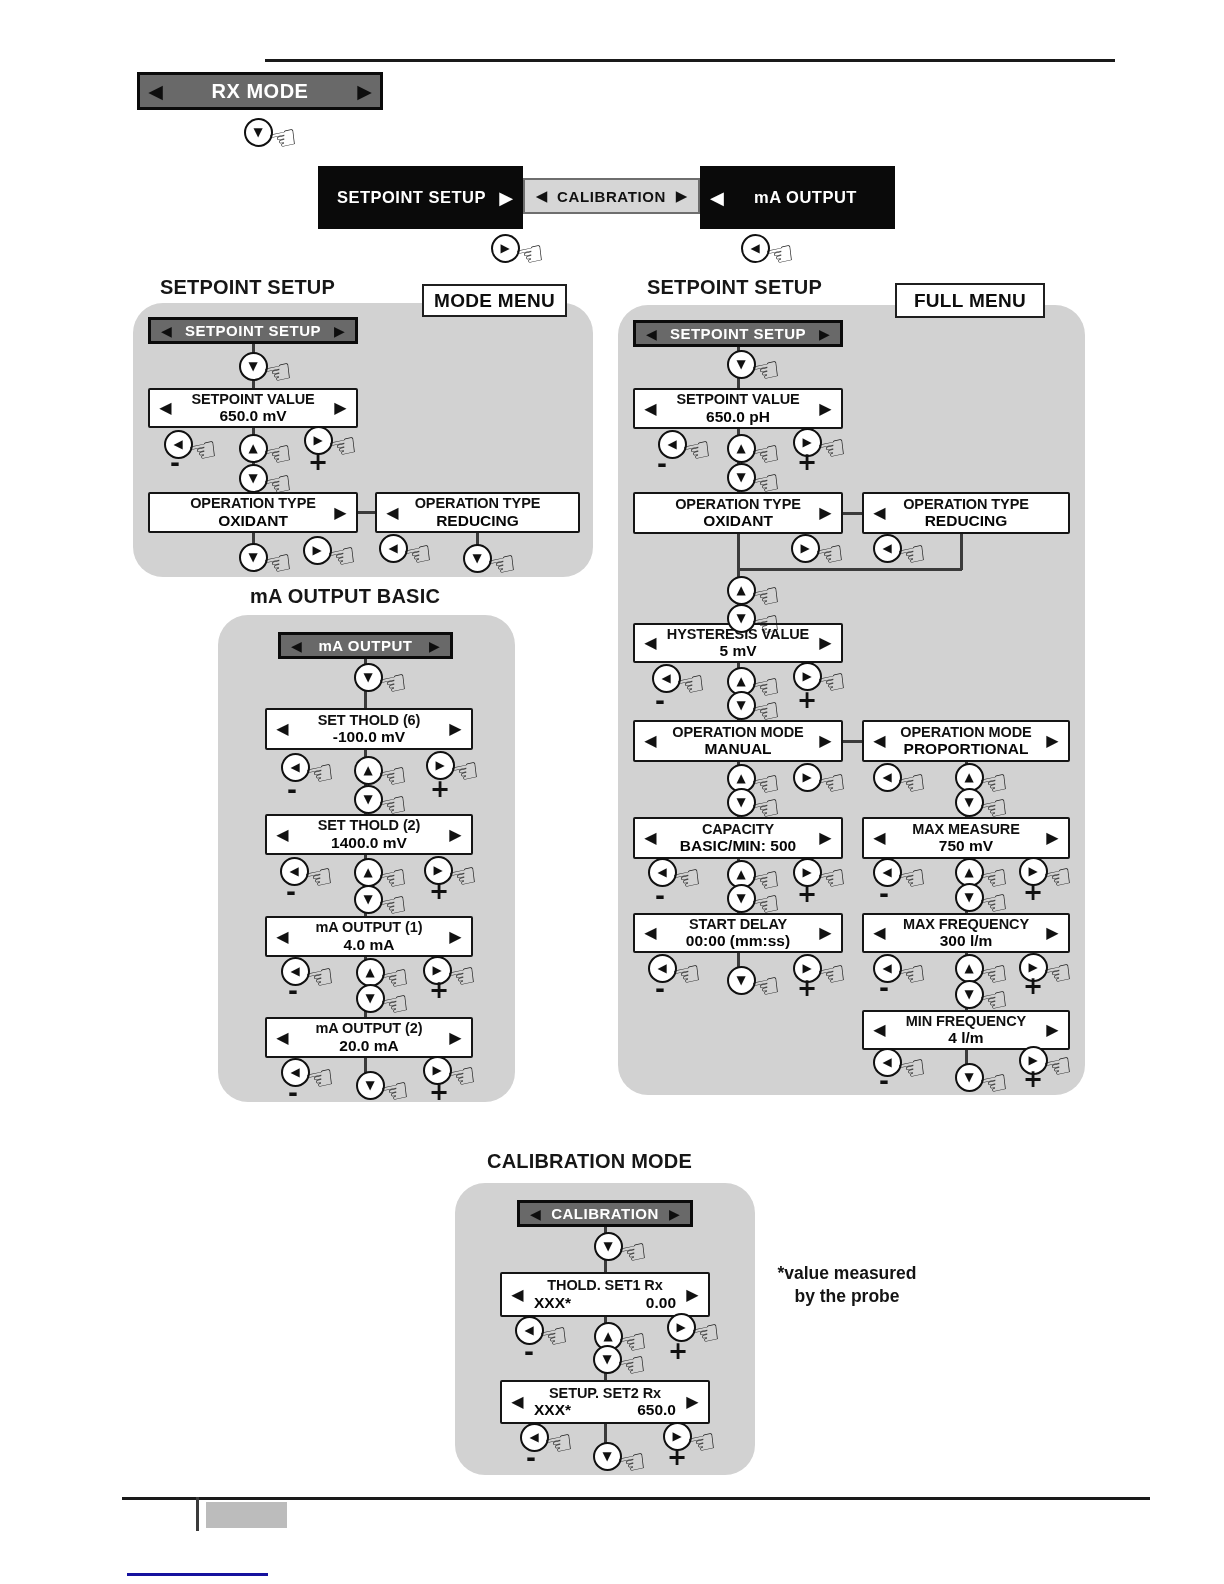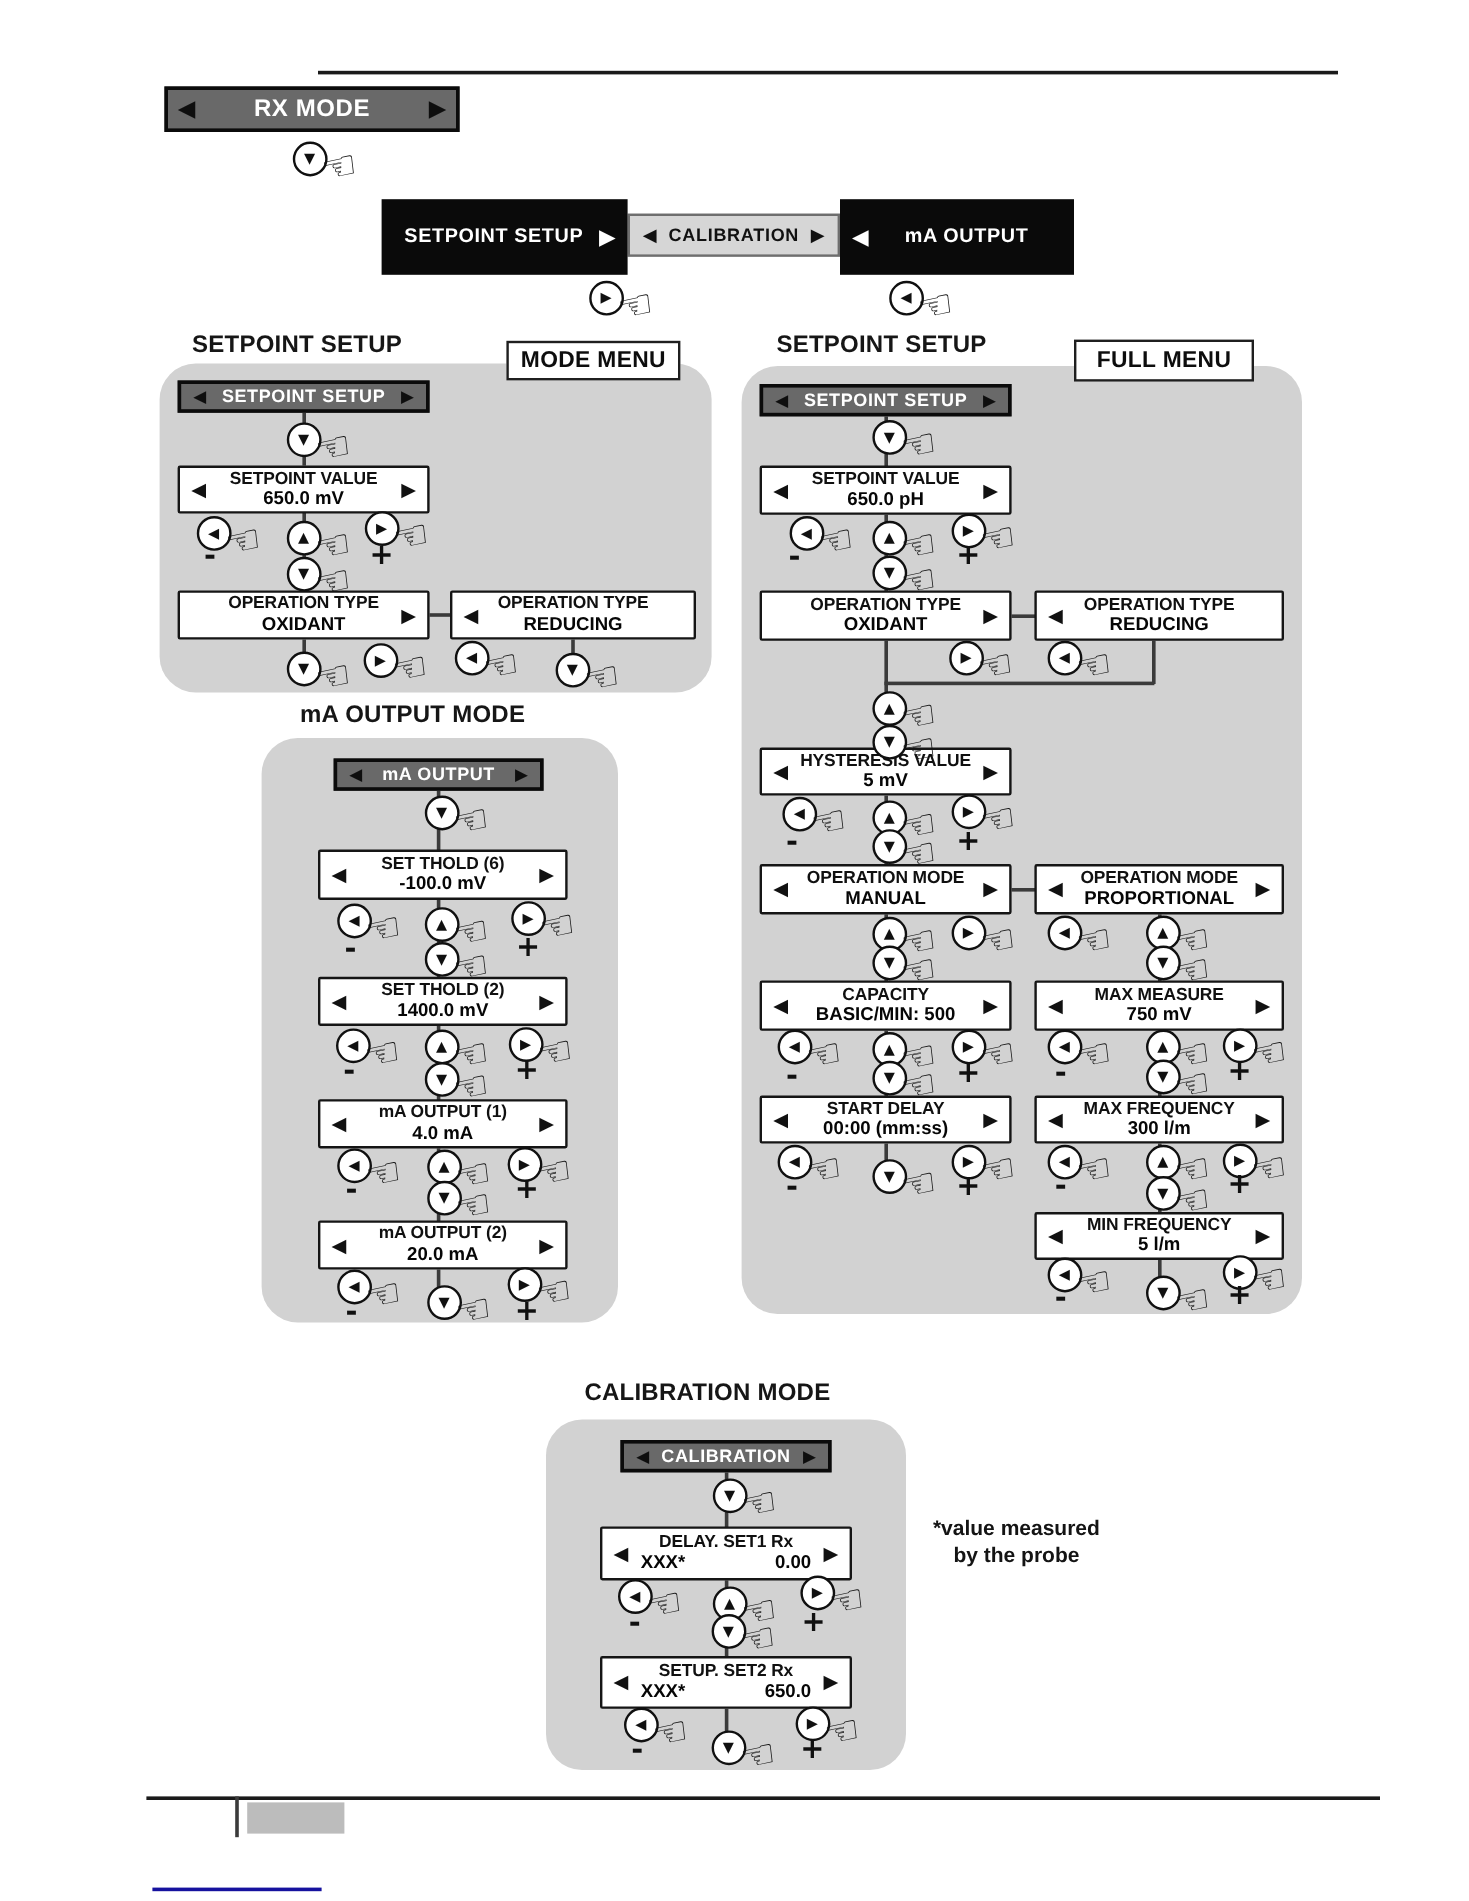"mA OUTPUT MODE" div.heading { text: MODE -> BASIC }
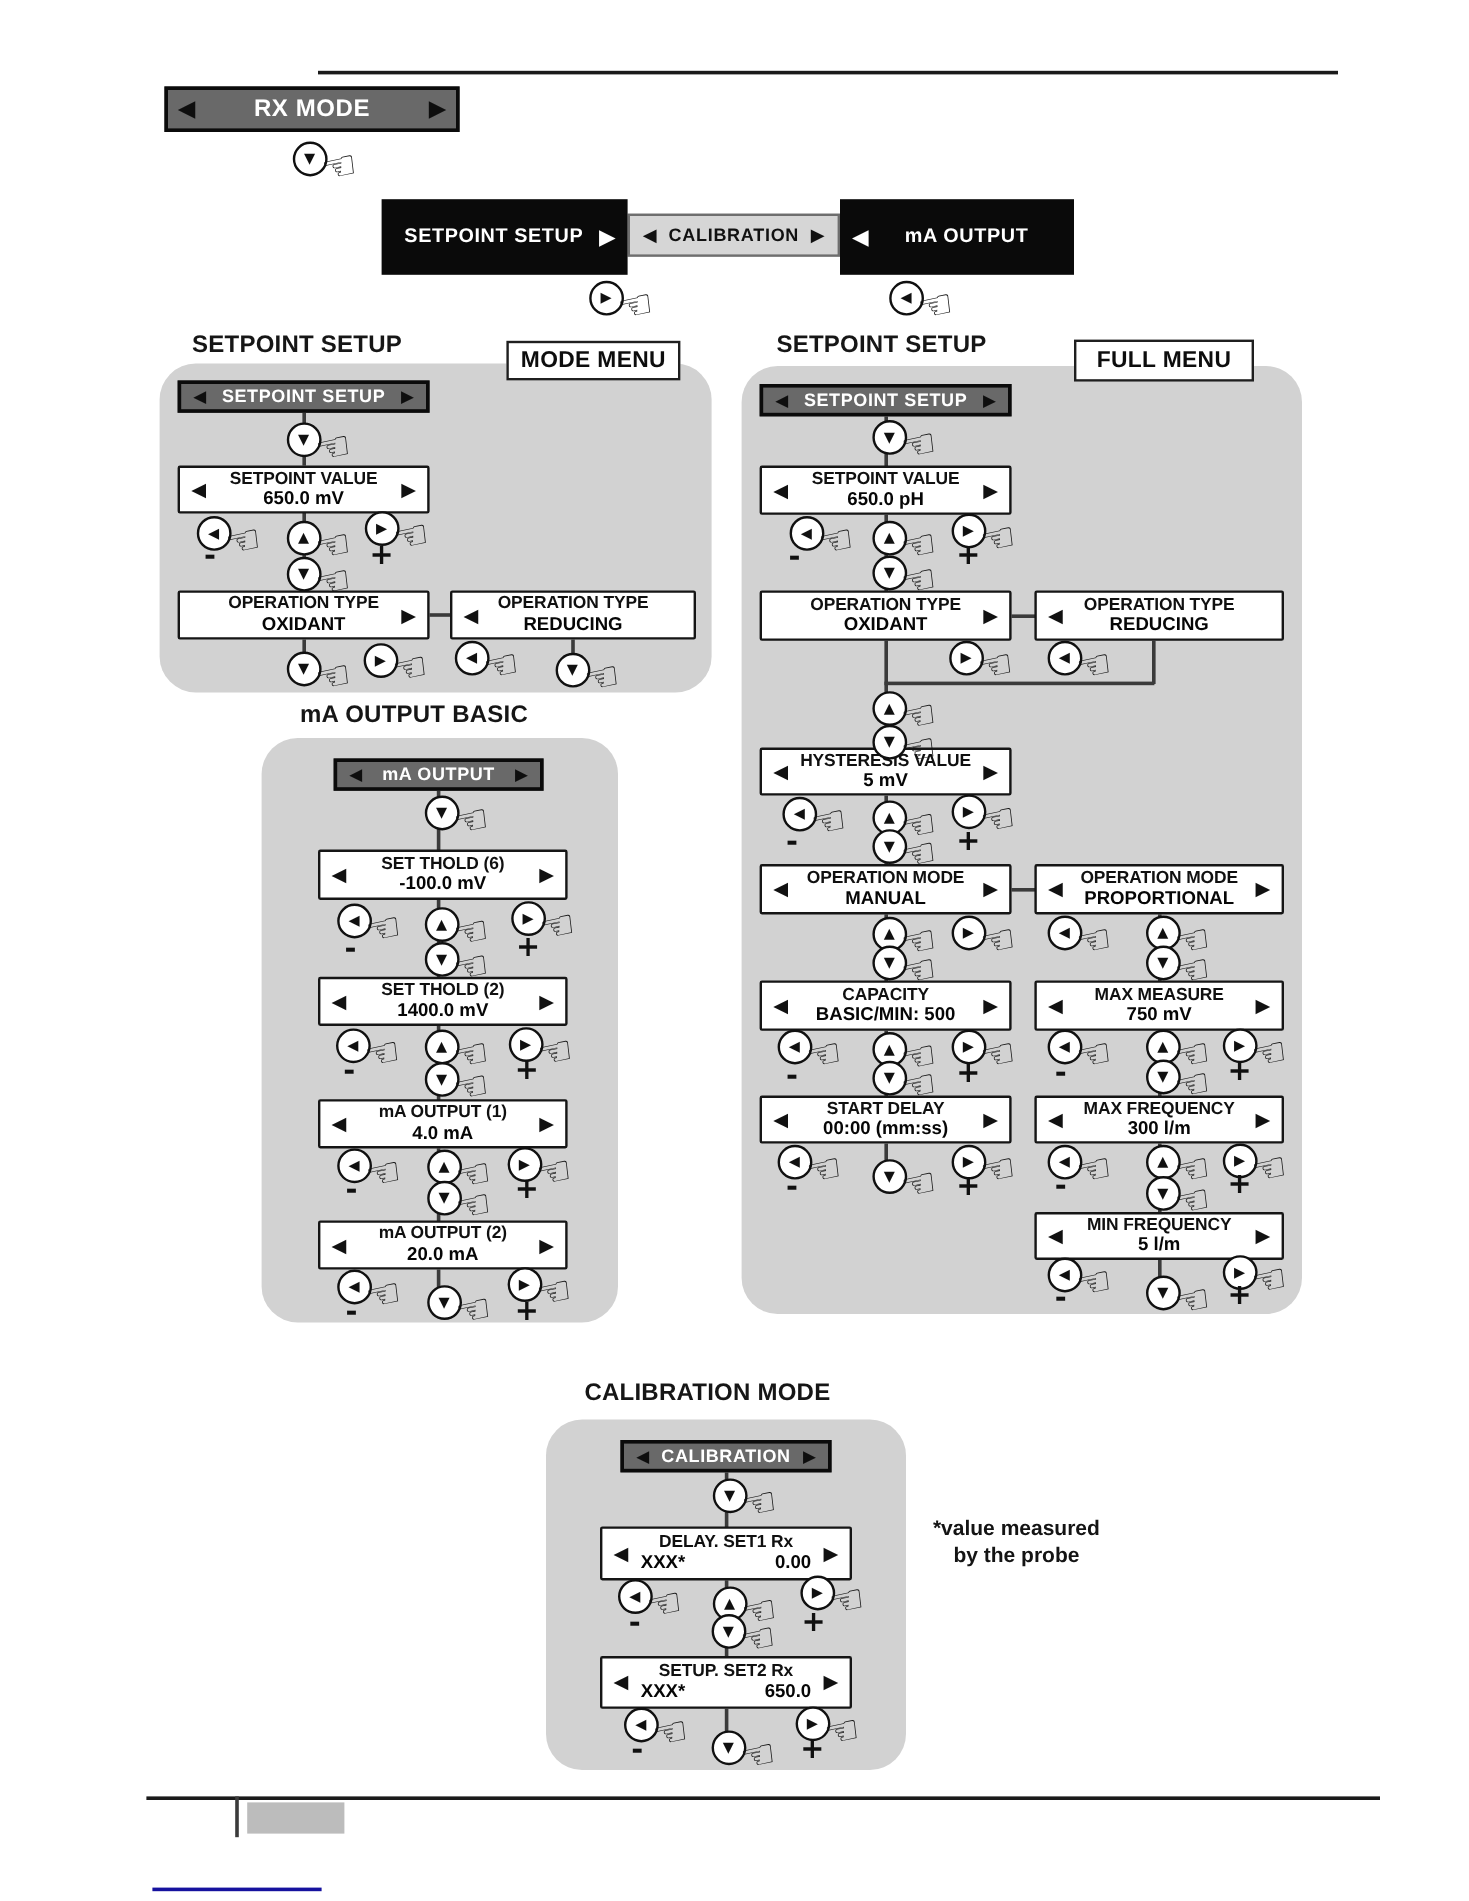"5 l/m" span.mval { text: 5 -> 4 }
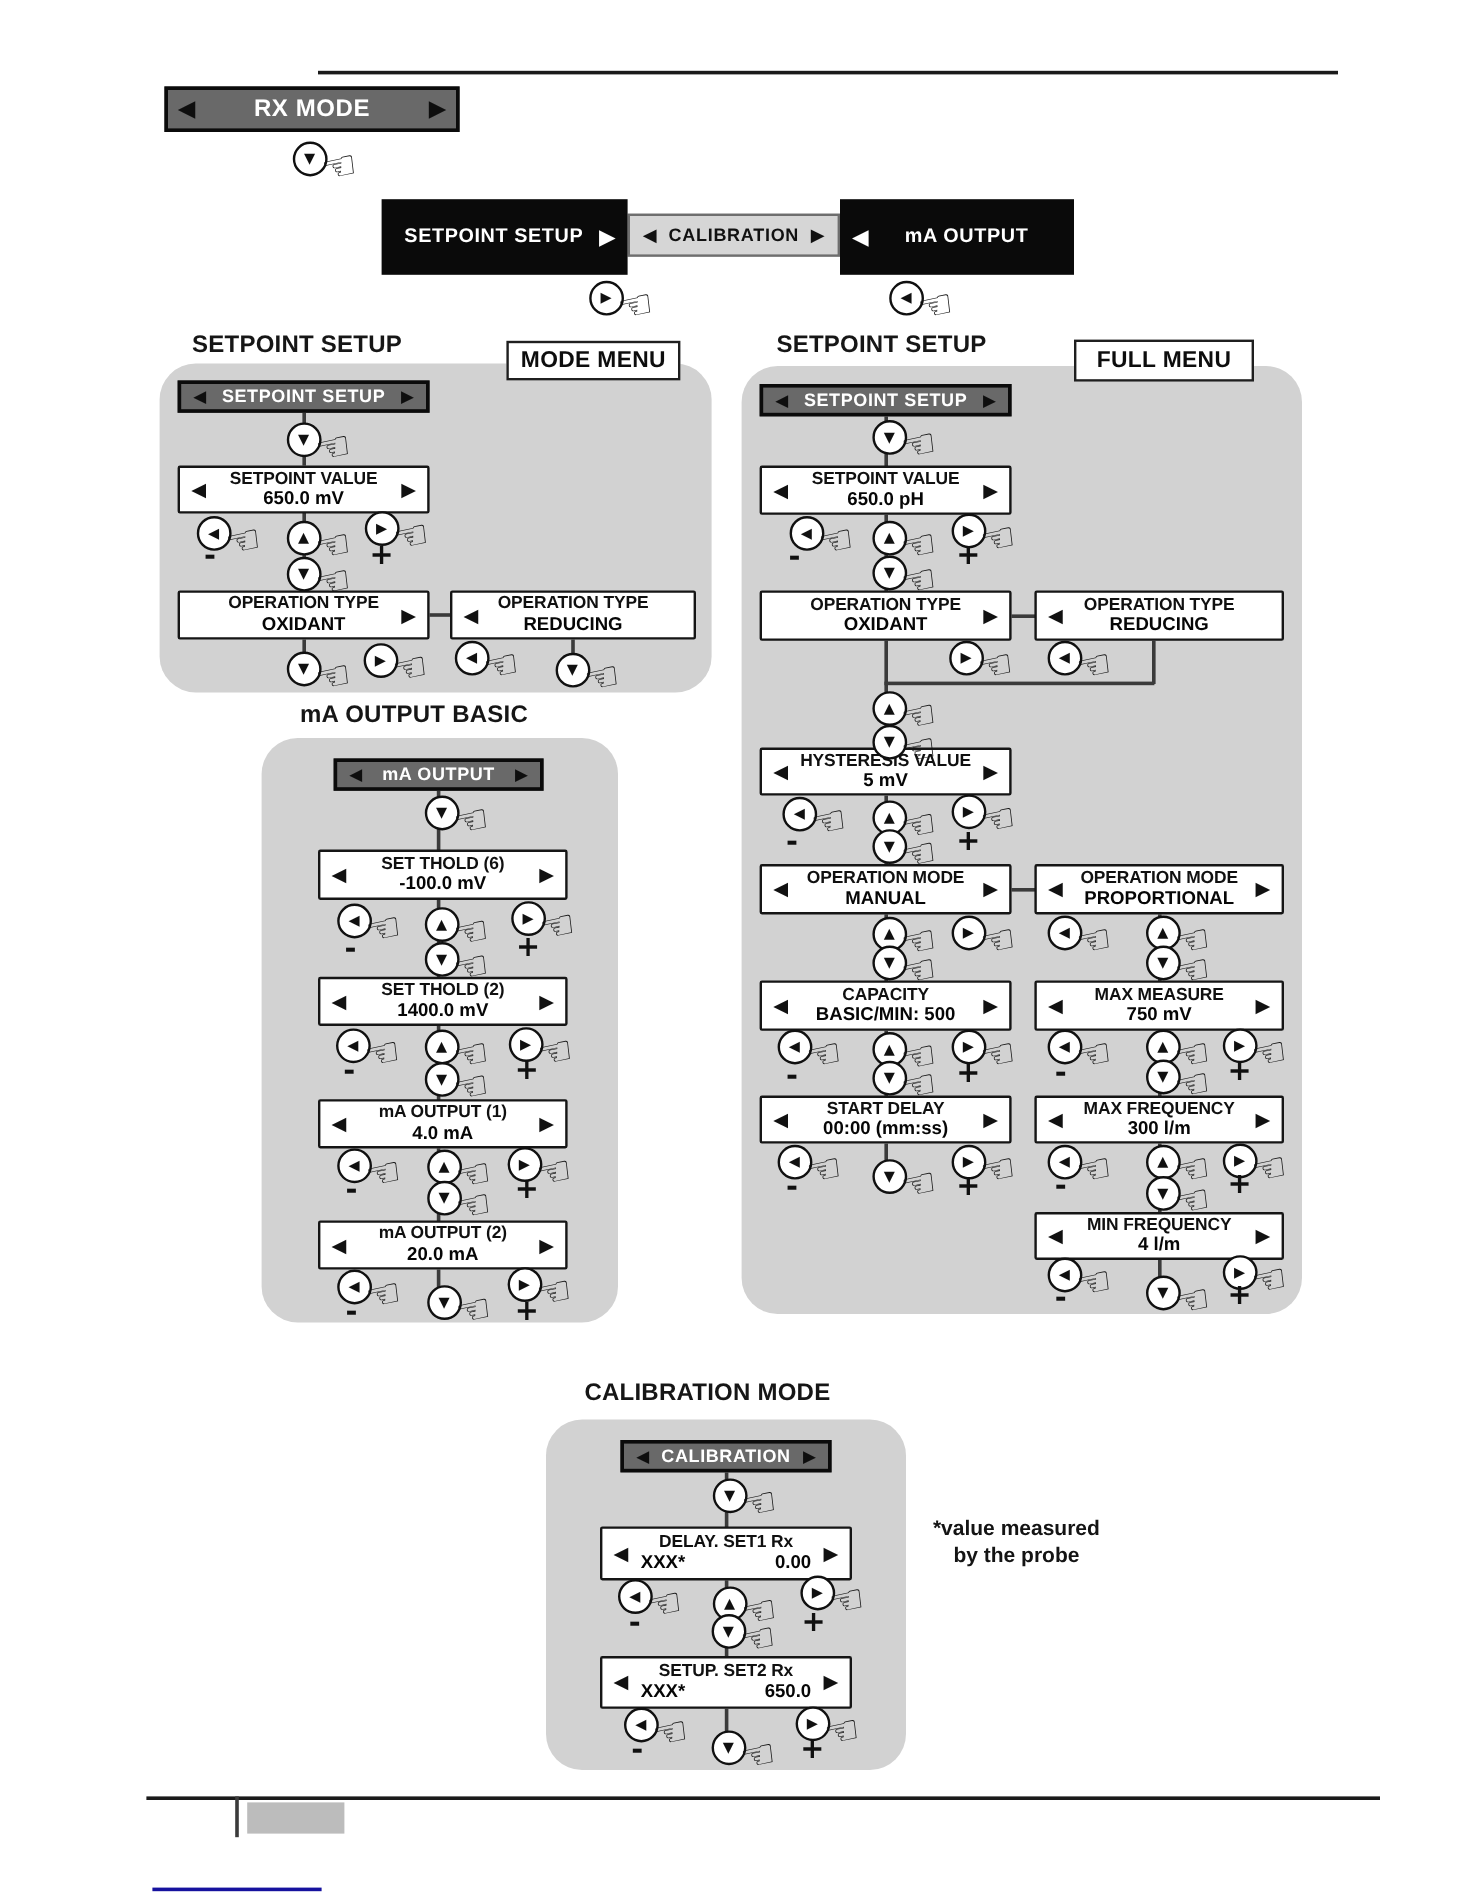"DELAY. SET1 Rx" span.mlabel { text: DELAY -> THOLD }
